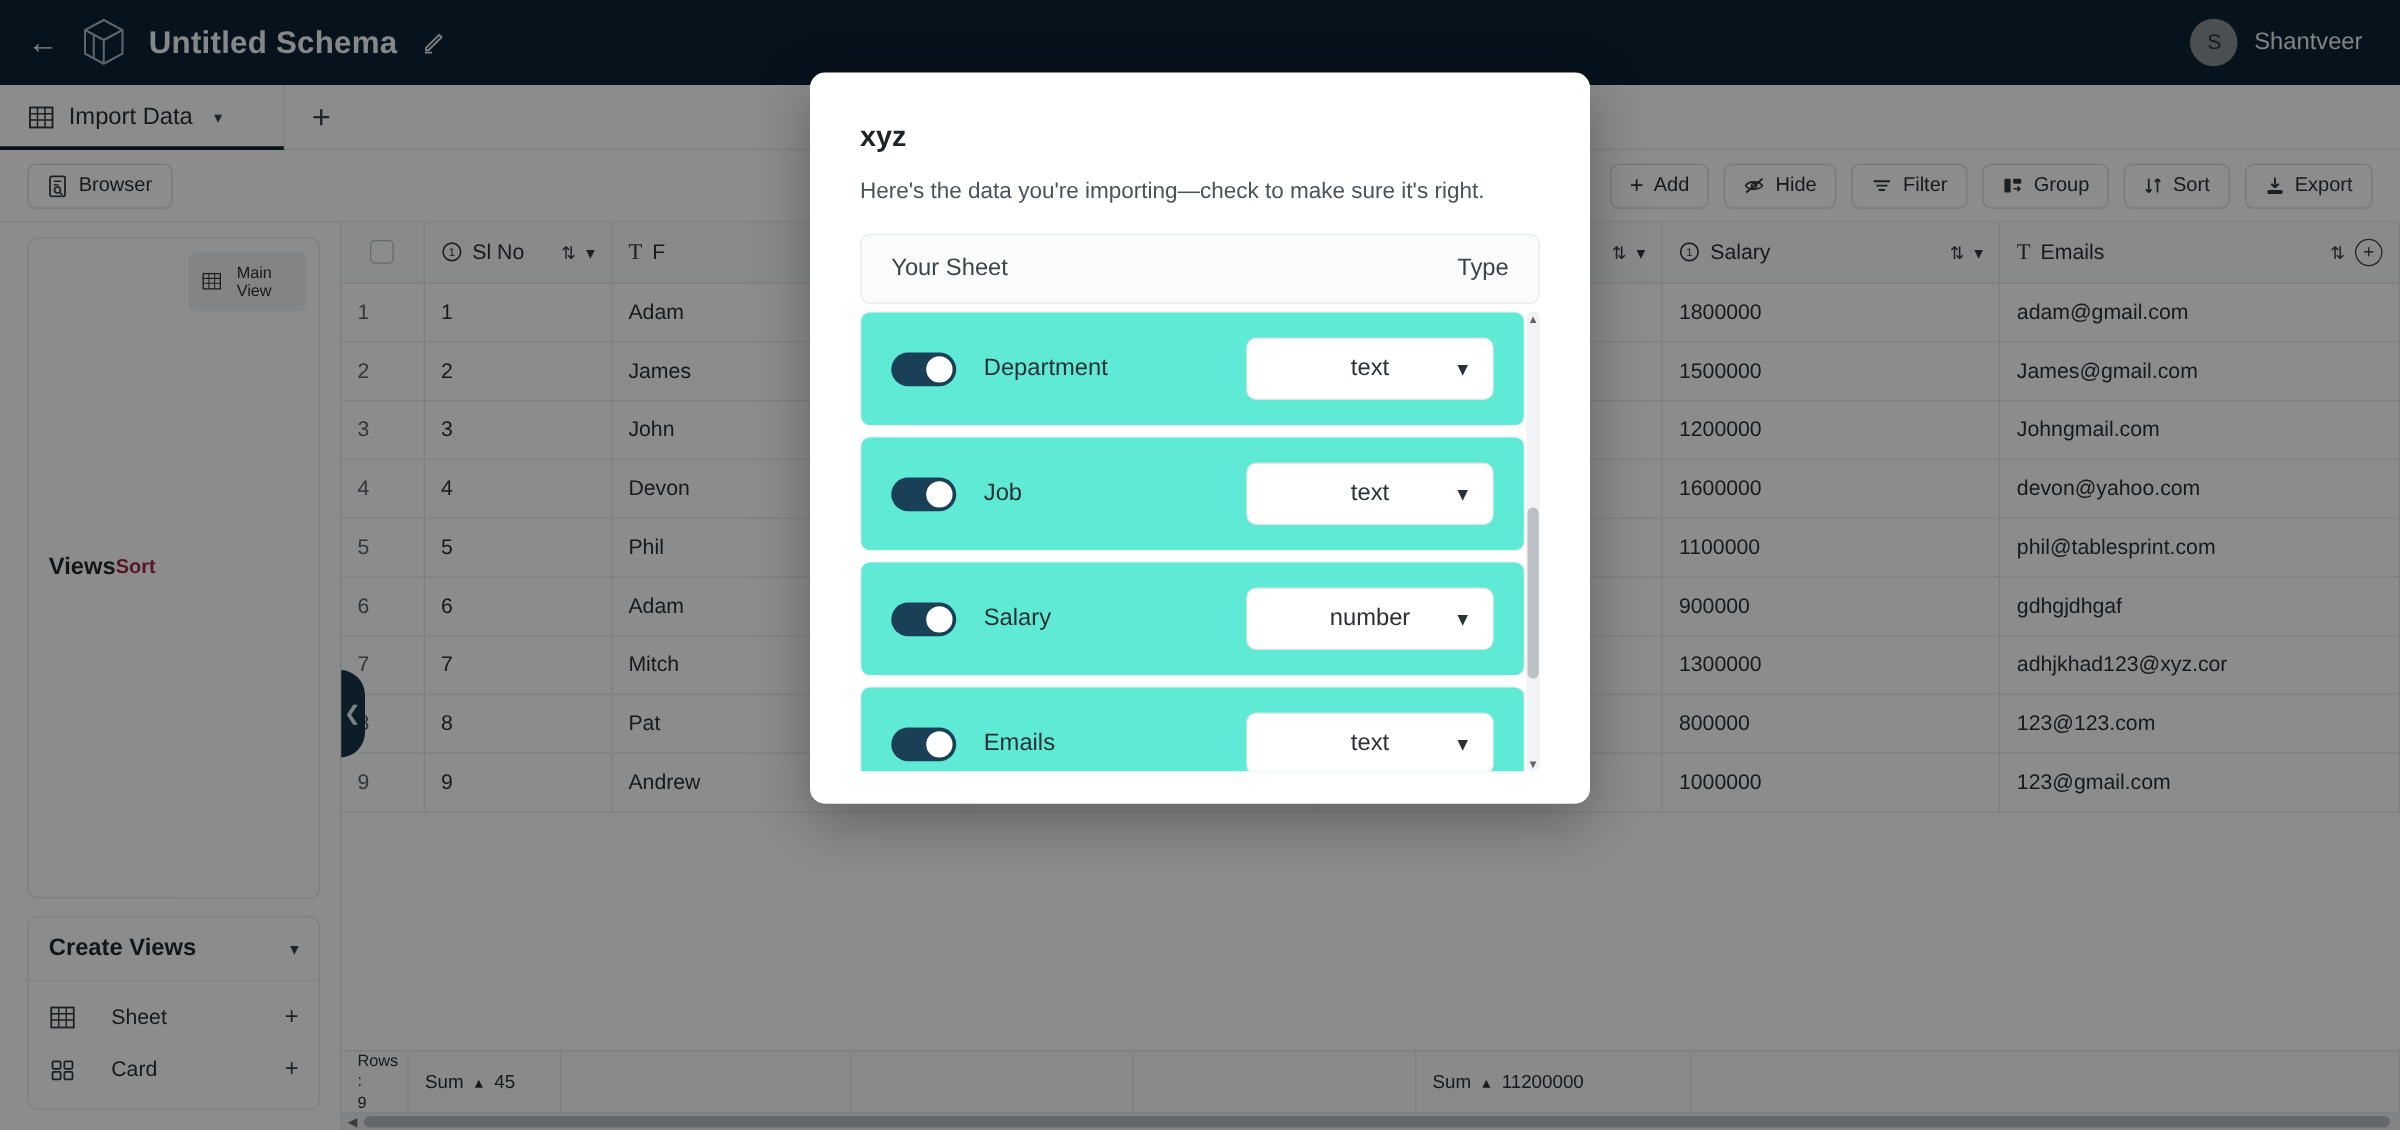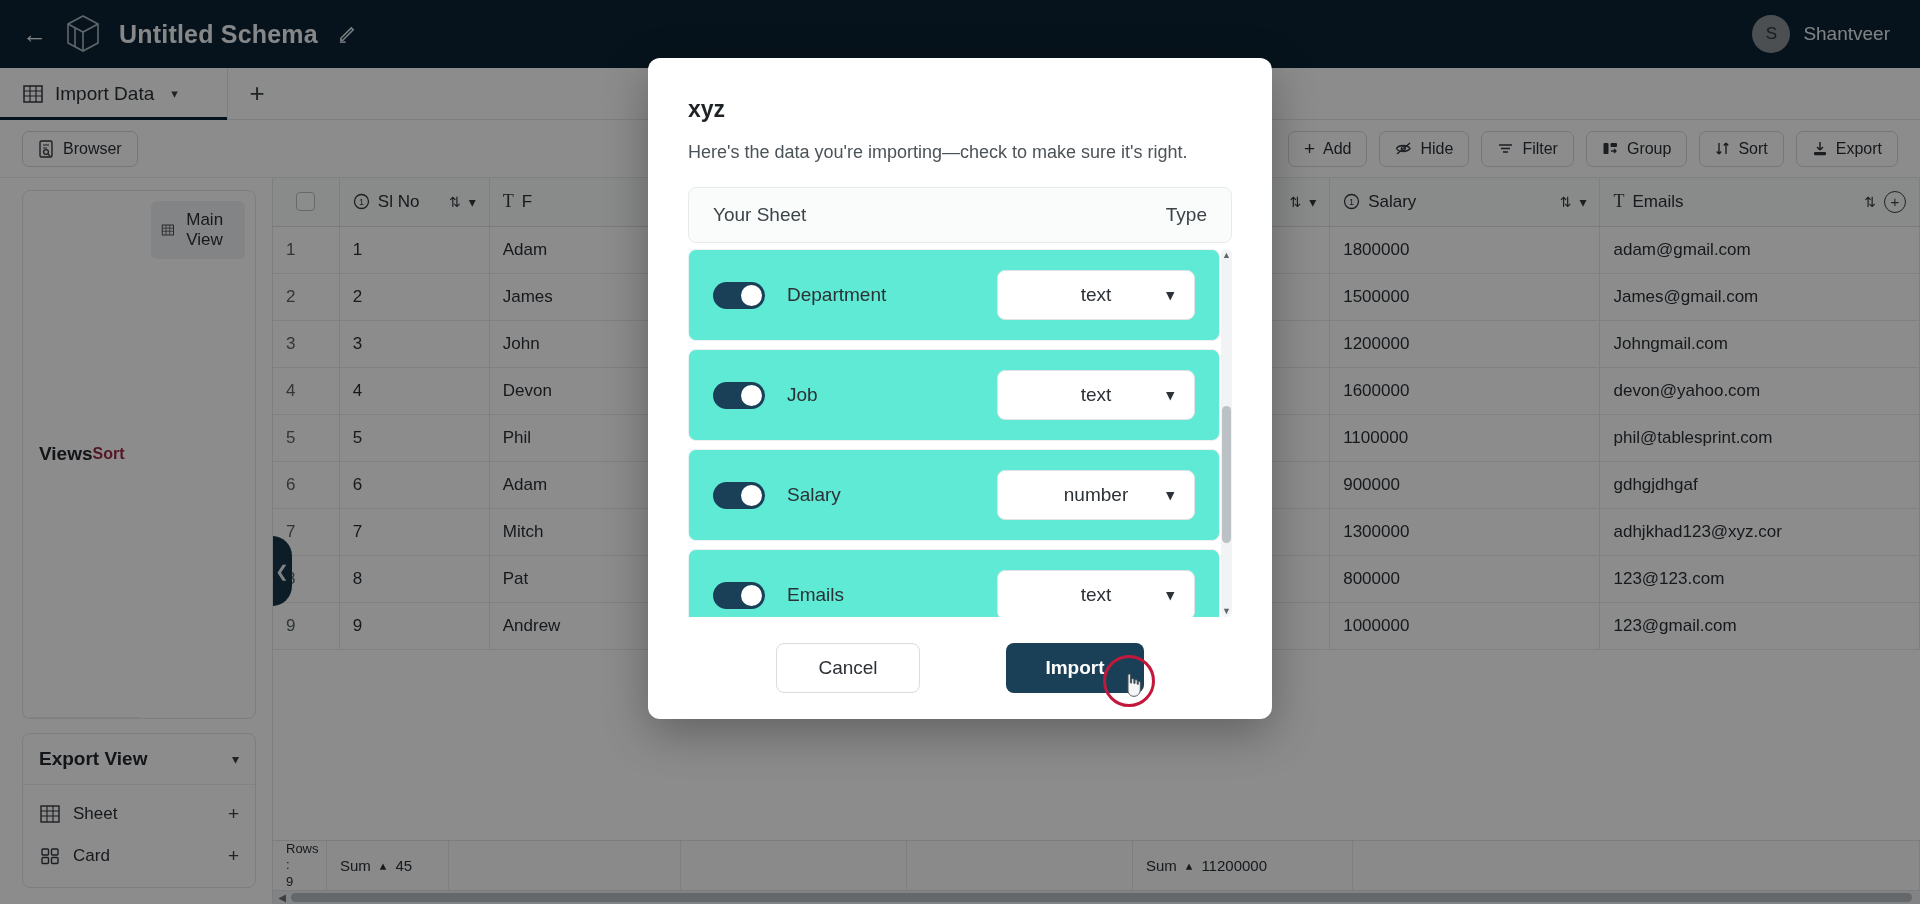"Main View" .view-item { font-size: 17px -> 13px }
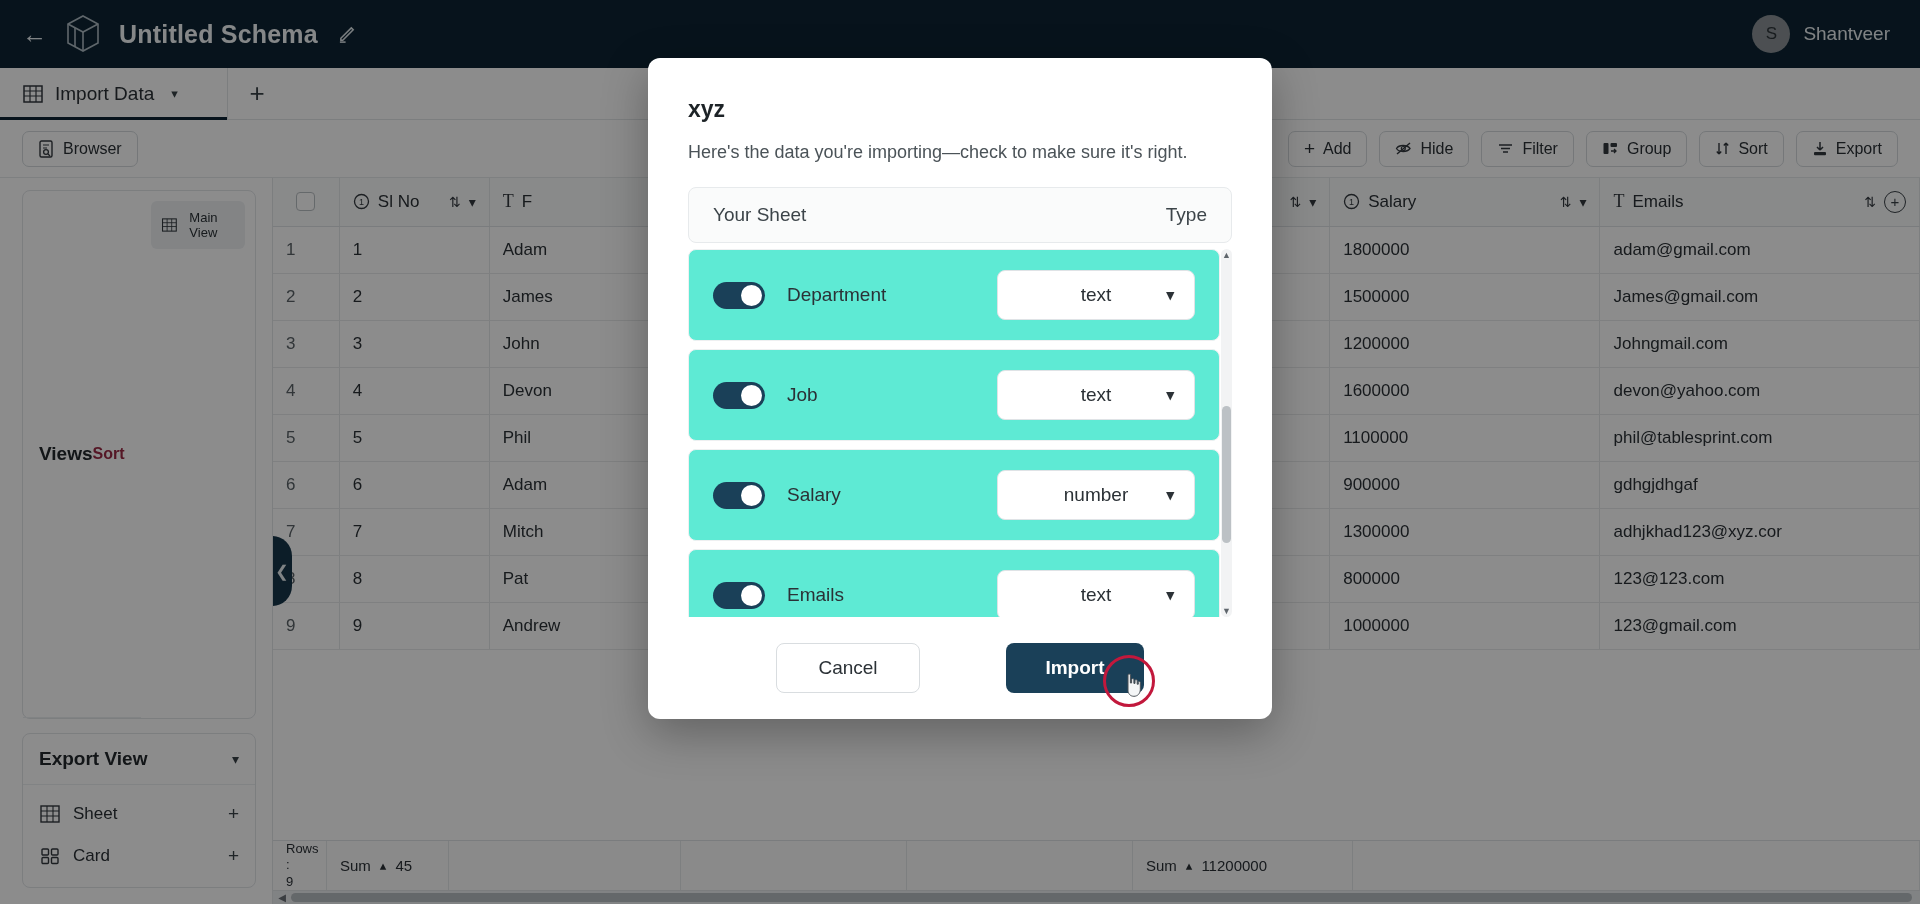"Cancel" div.modal-actions { html: <div> <button>Cancel</button> <button>Import</button> <span></span> <svg> <path></path> </svg> </div> -> none }
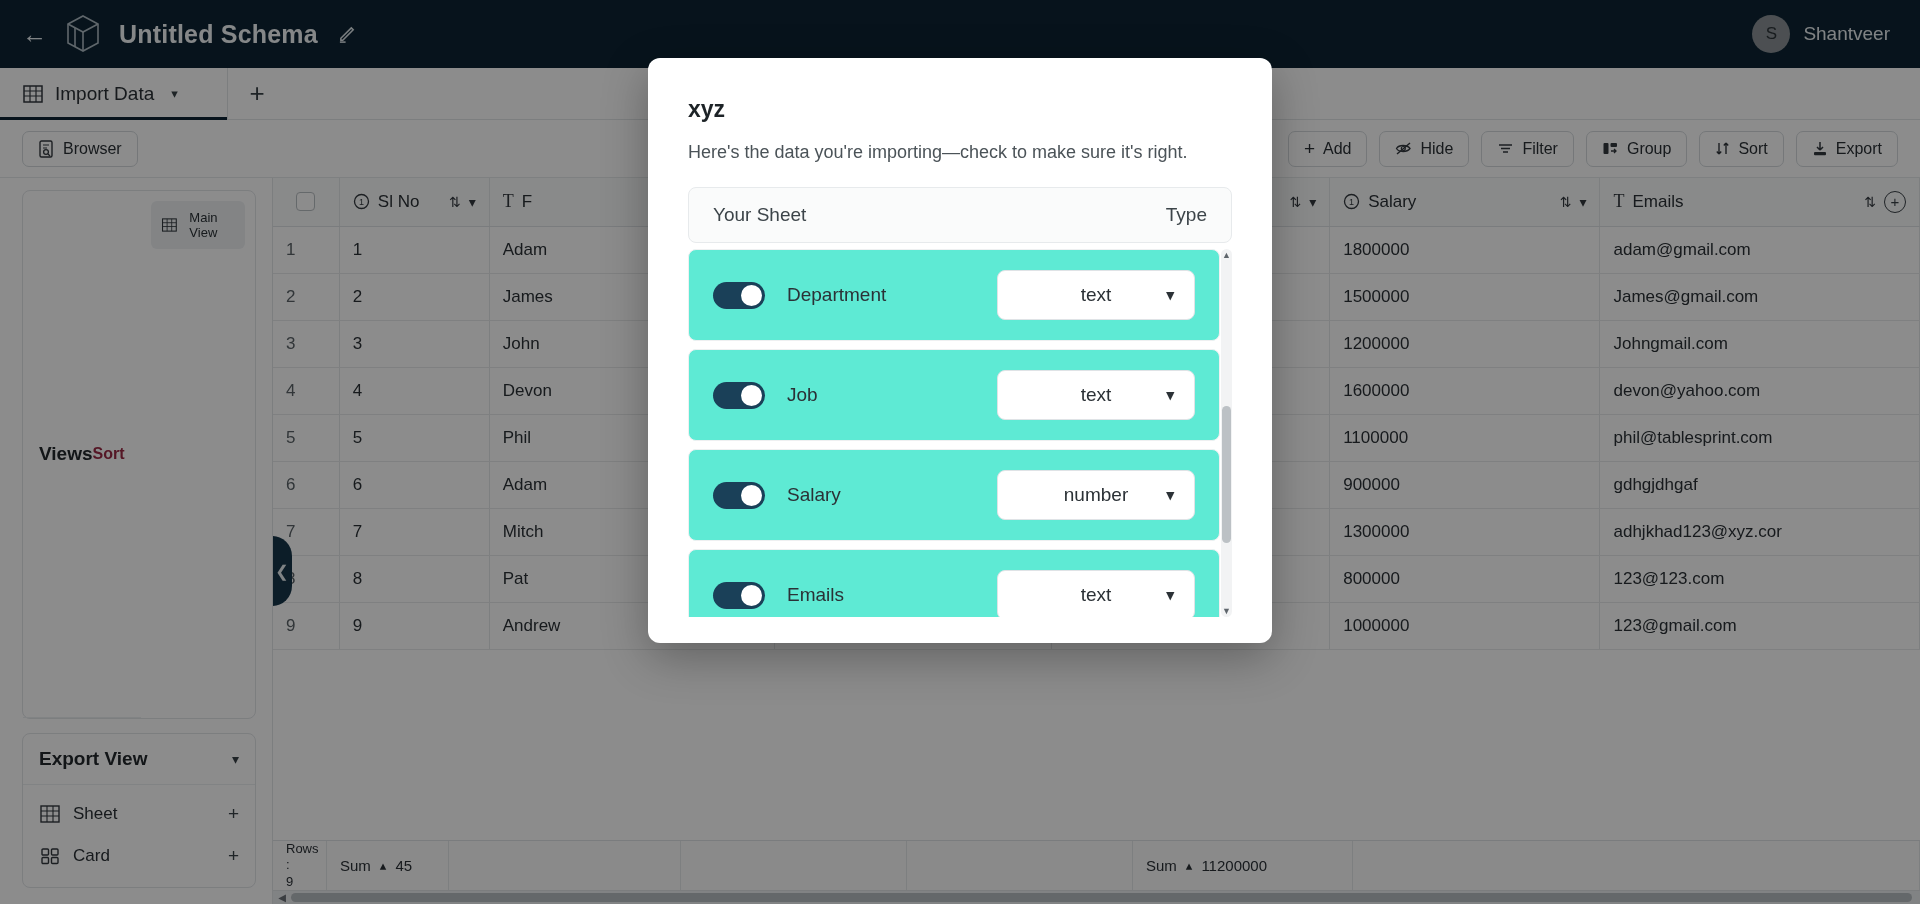"Export View" span.panel-title { text: Export View -> Create Views }
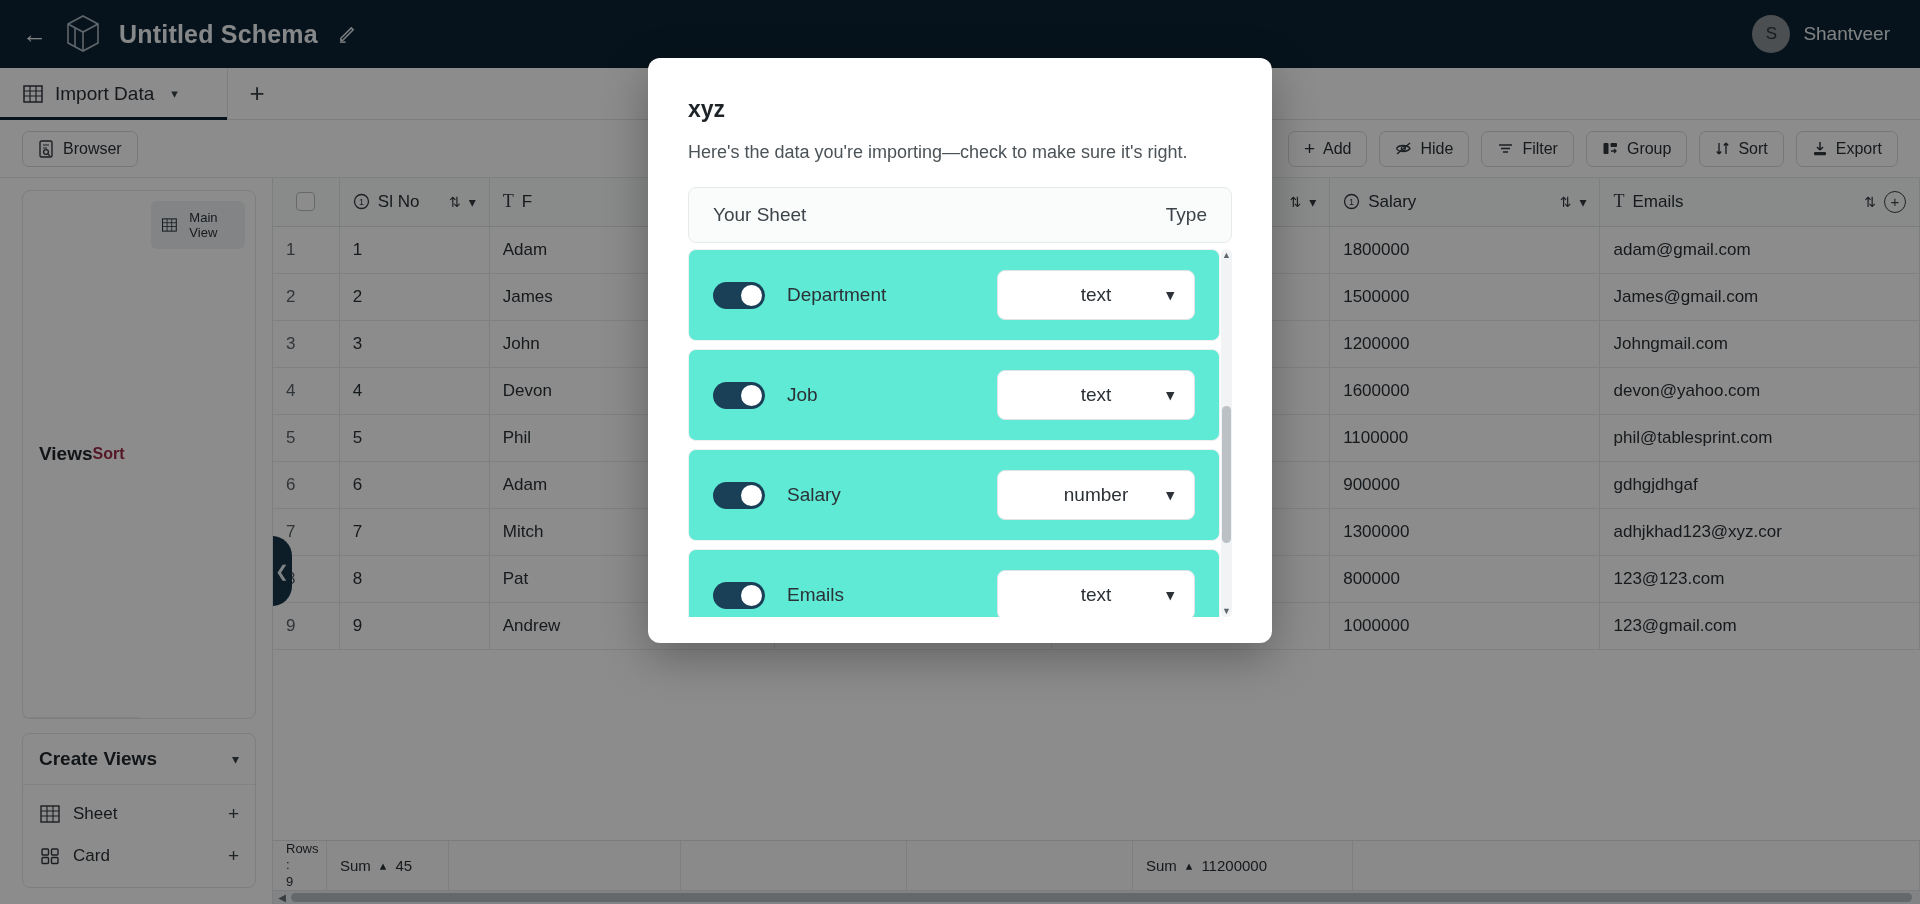"Sheet" .create-row { gap: 12px -> 28px }
